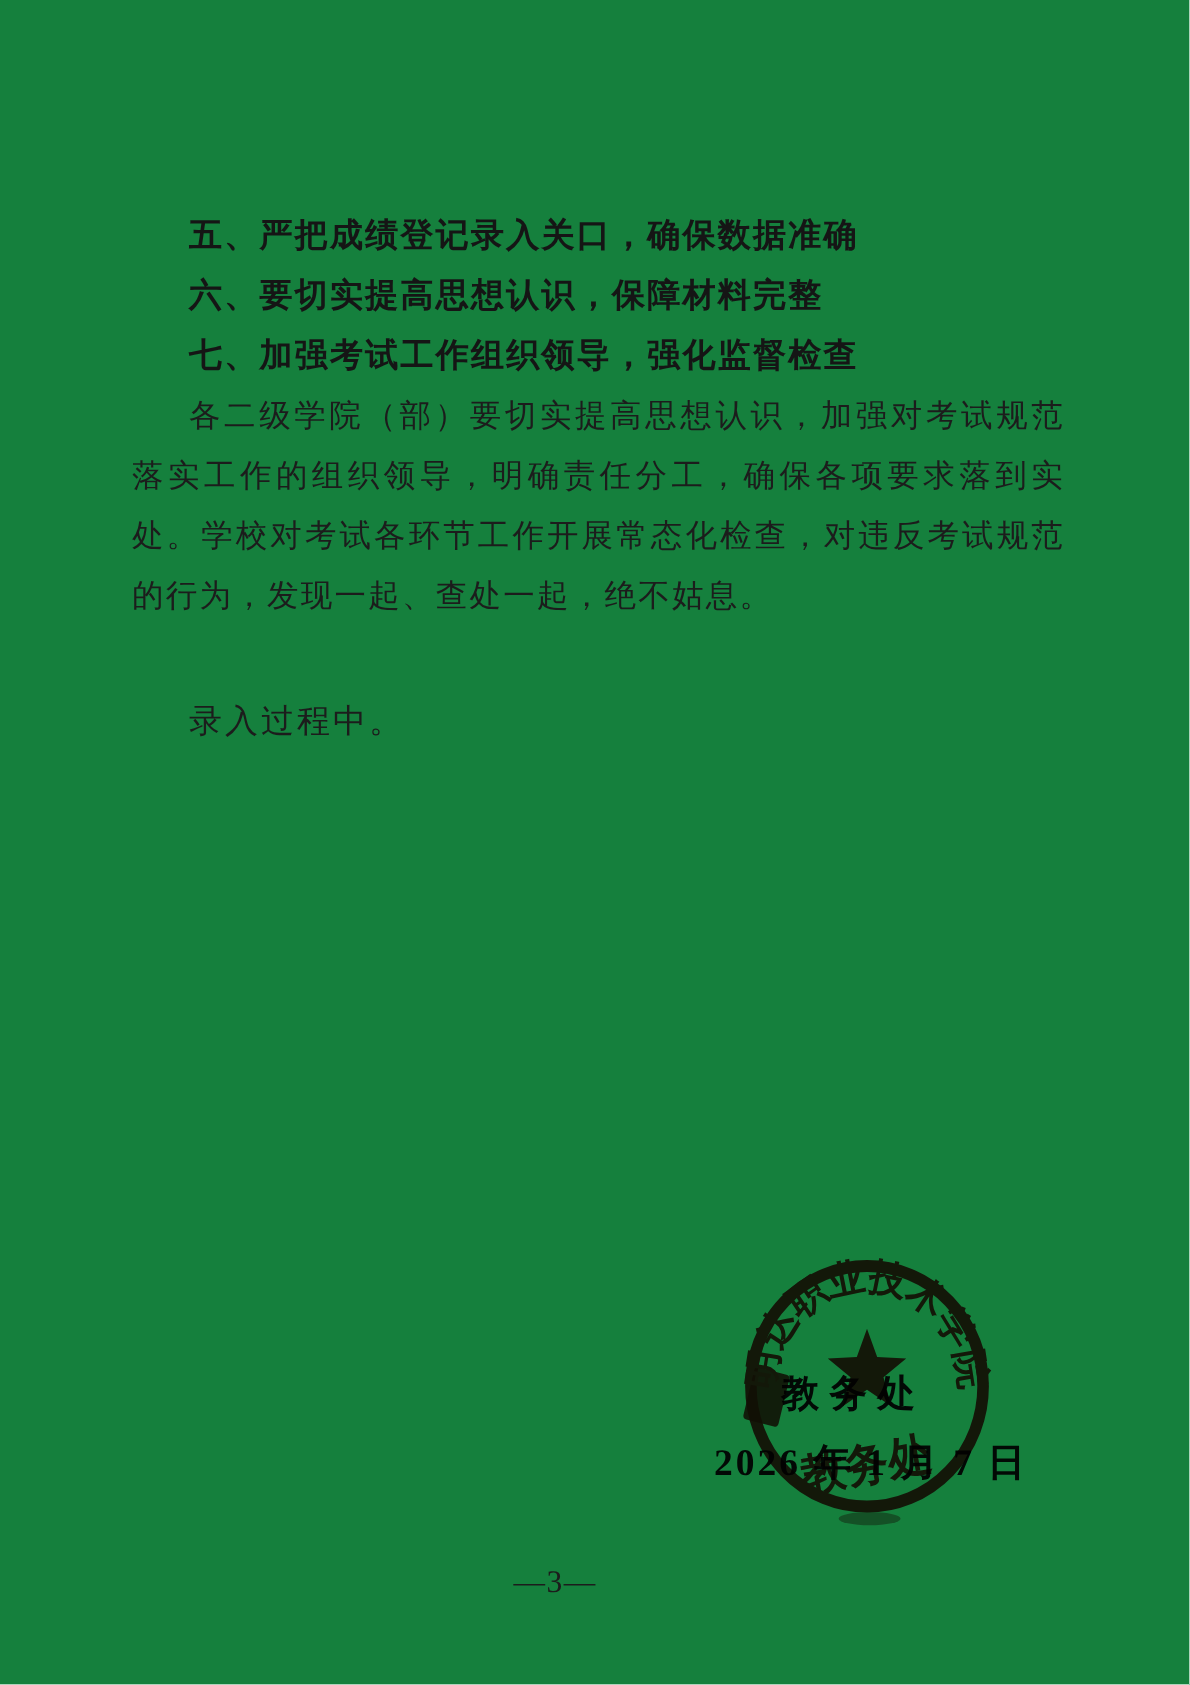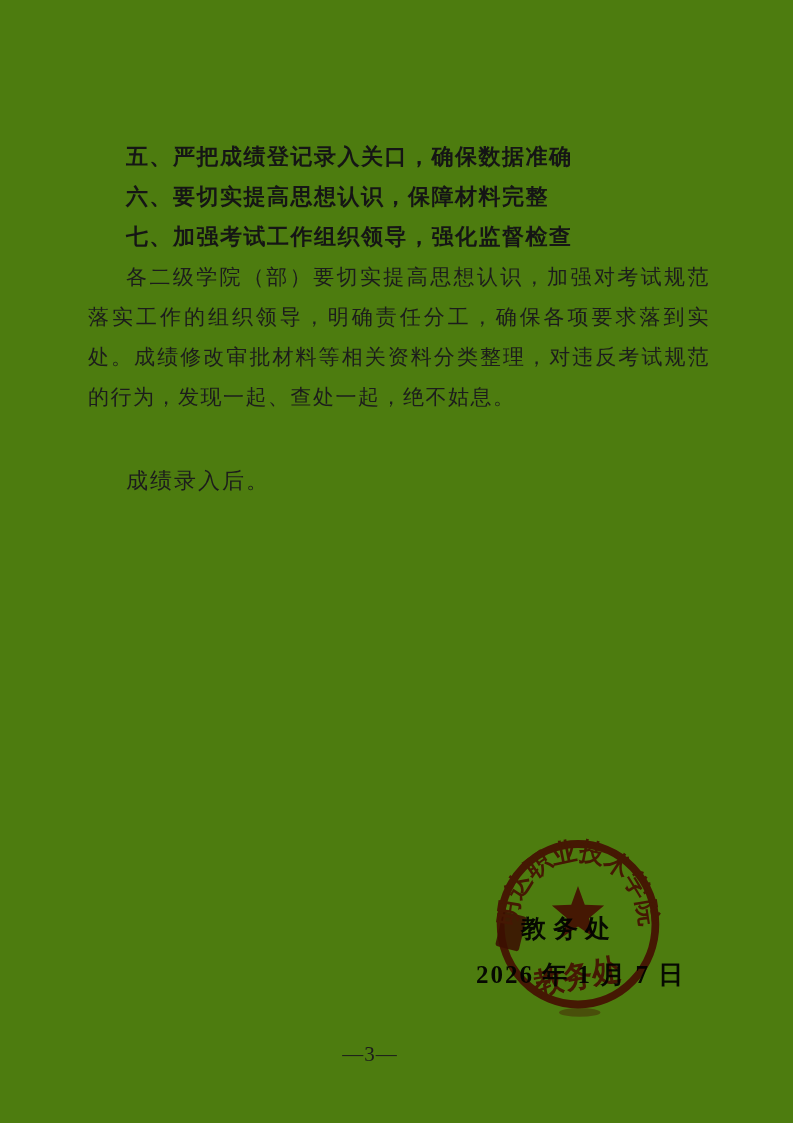"五、严把成绩登记录入关口，确保数据准确" .page { background: #4d7c0f -> #15803d }
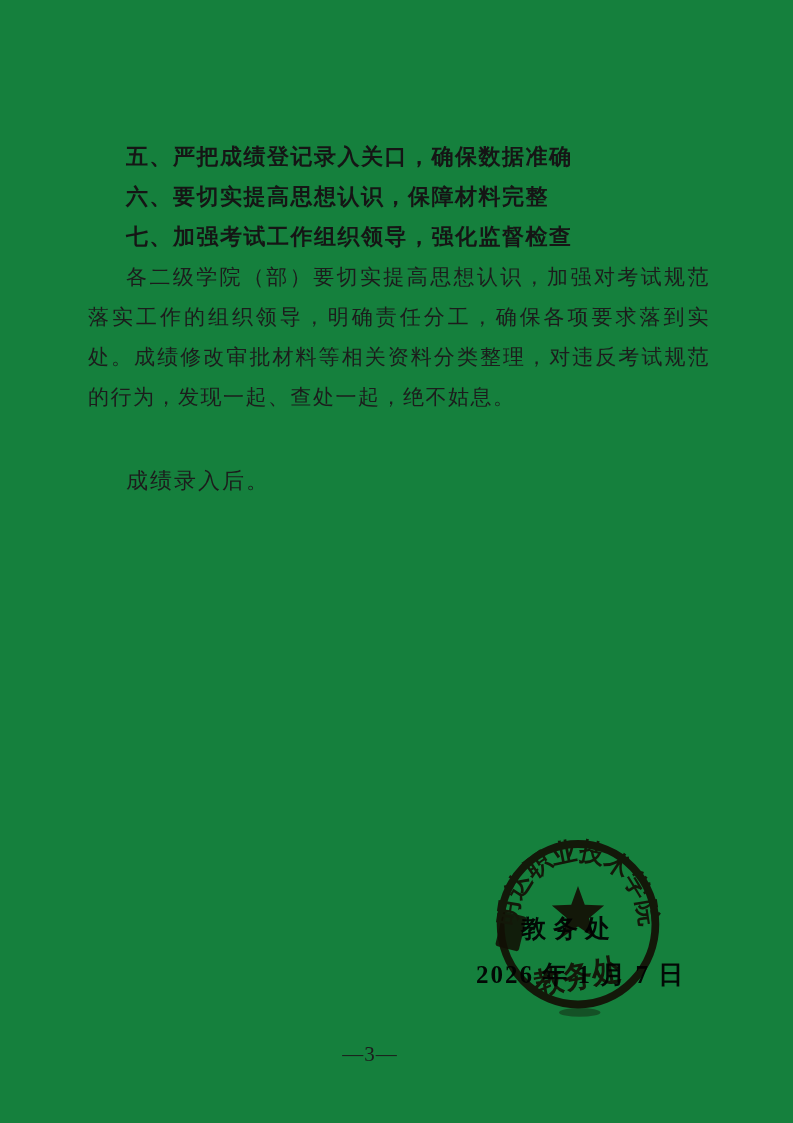"各二级学院（部）要切实提高思想认识，加强对考试规范落实工作的组织领导，明确责任分" div.para { text: 成绩修改审批材料等相关资料分类整理 -> 学校对考试各环节工作开展常态化检查 }
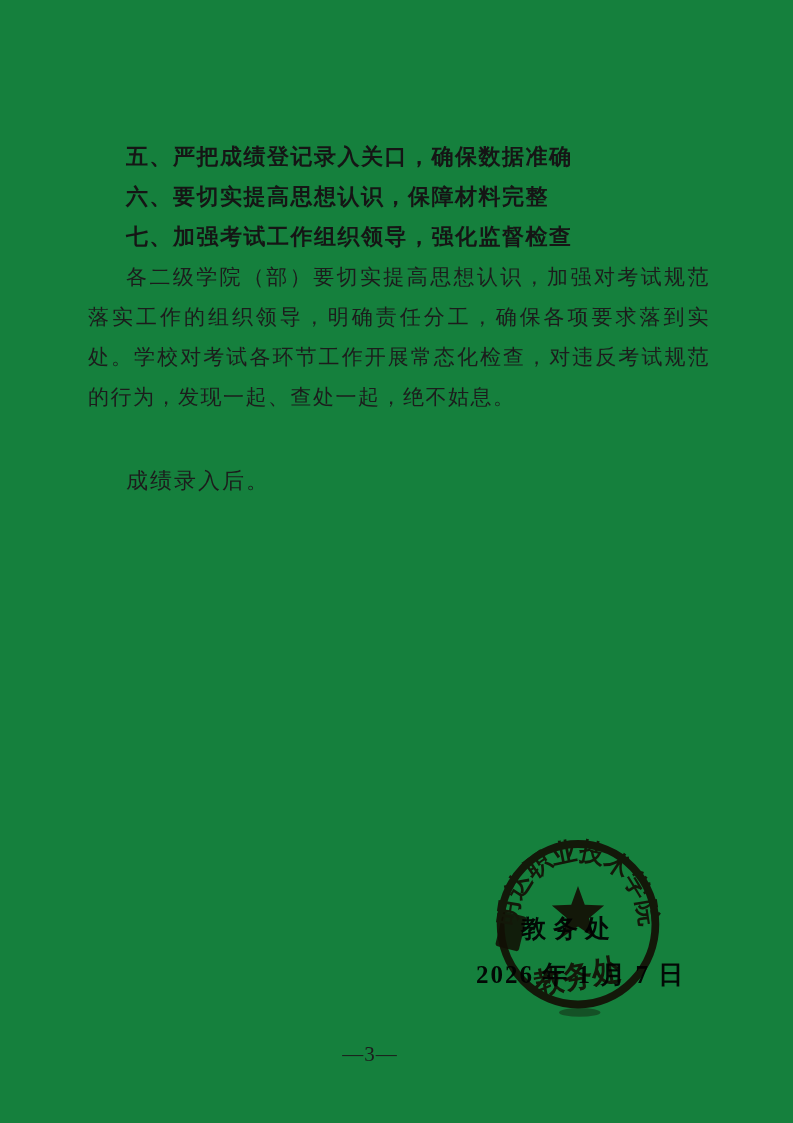"成绩录入后。" div.closing { text: 成绩录入后 -> 录入过程中 }
